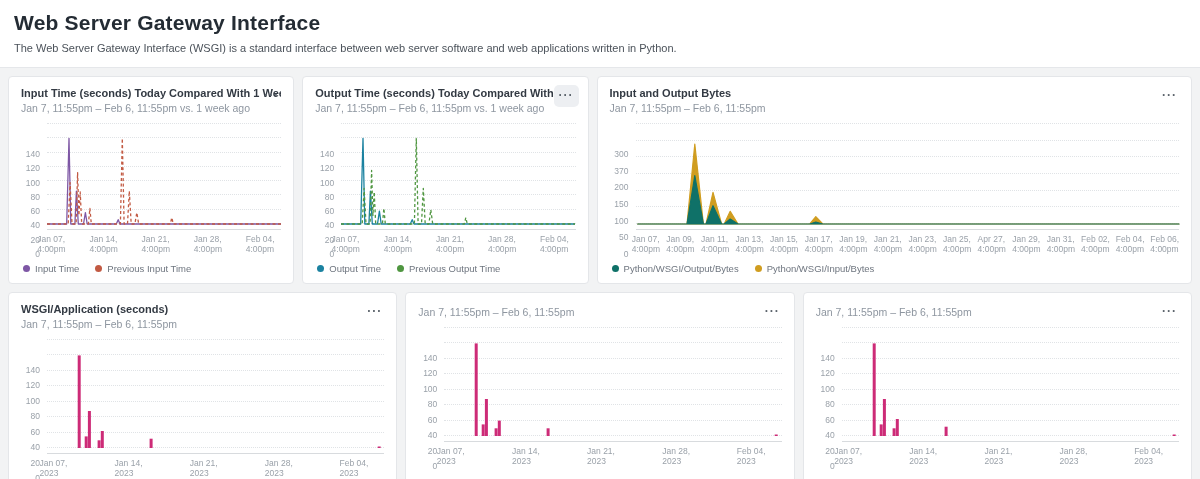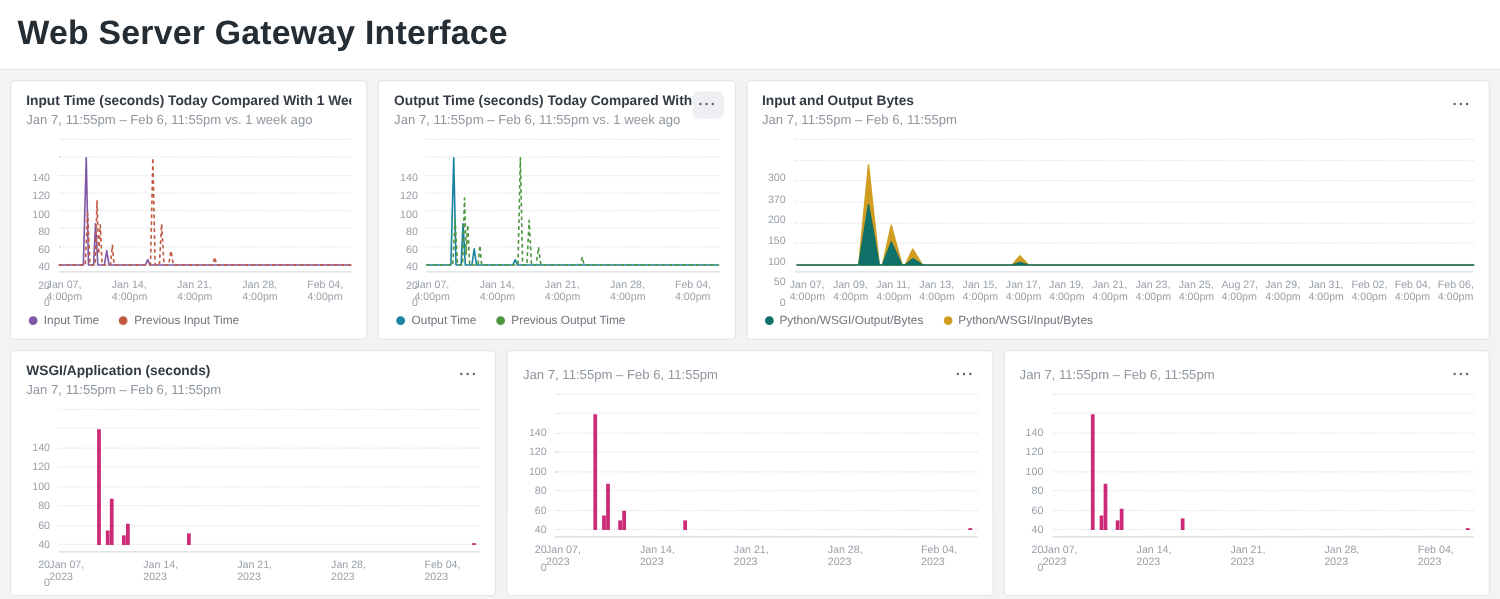"Web Server Gateway Interface" .page-title { font-size: 27px -> 21px }
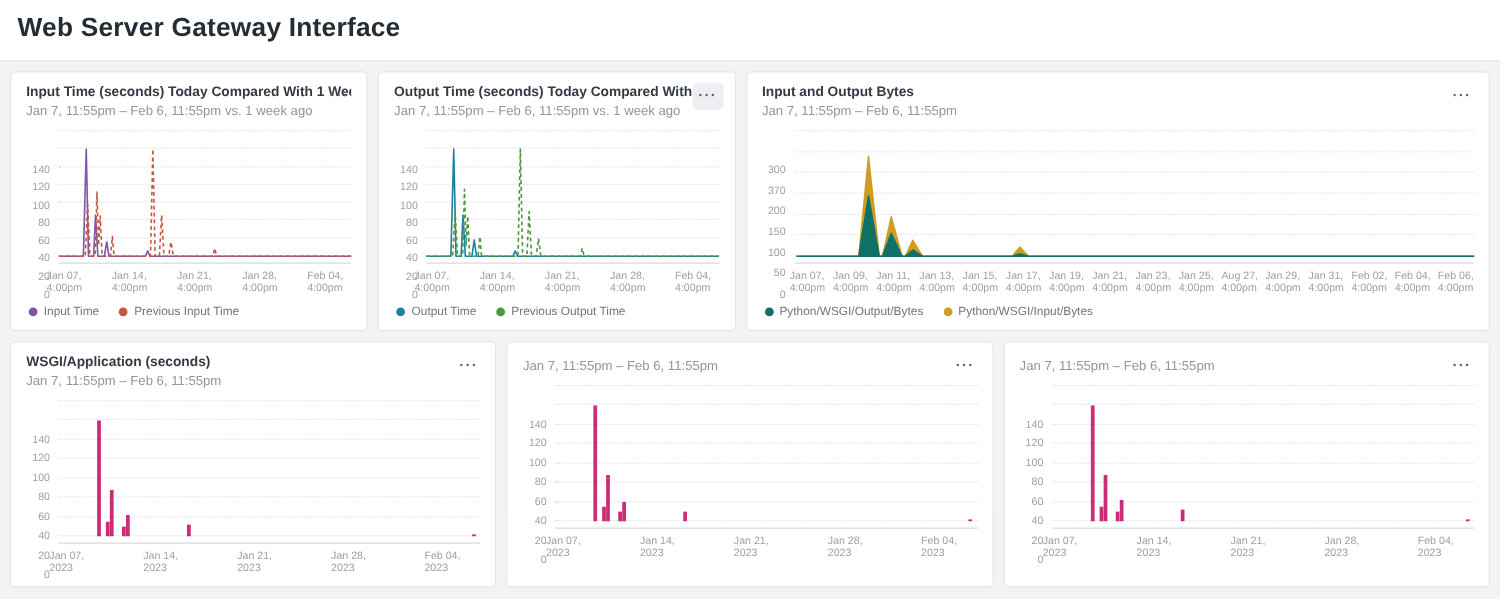"The Web Server Gateway Interface" div.page-sub { html: none -> <div>The Web Server Gateway Interface (WSGI) is a standard interface between web server software and web applications written in Python.</div> }
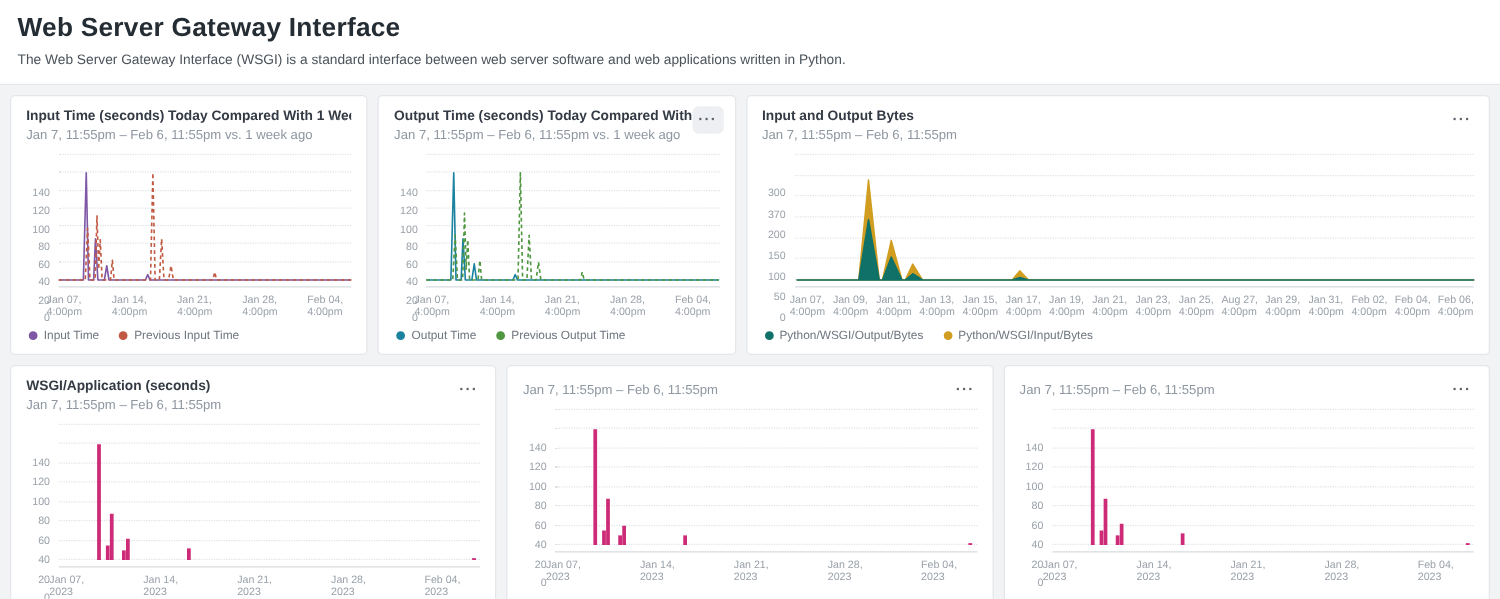"Aug 27," div { text: Aug -> Apr }
